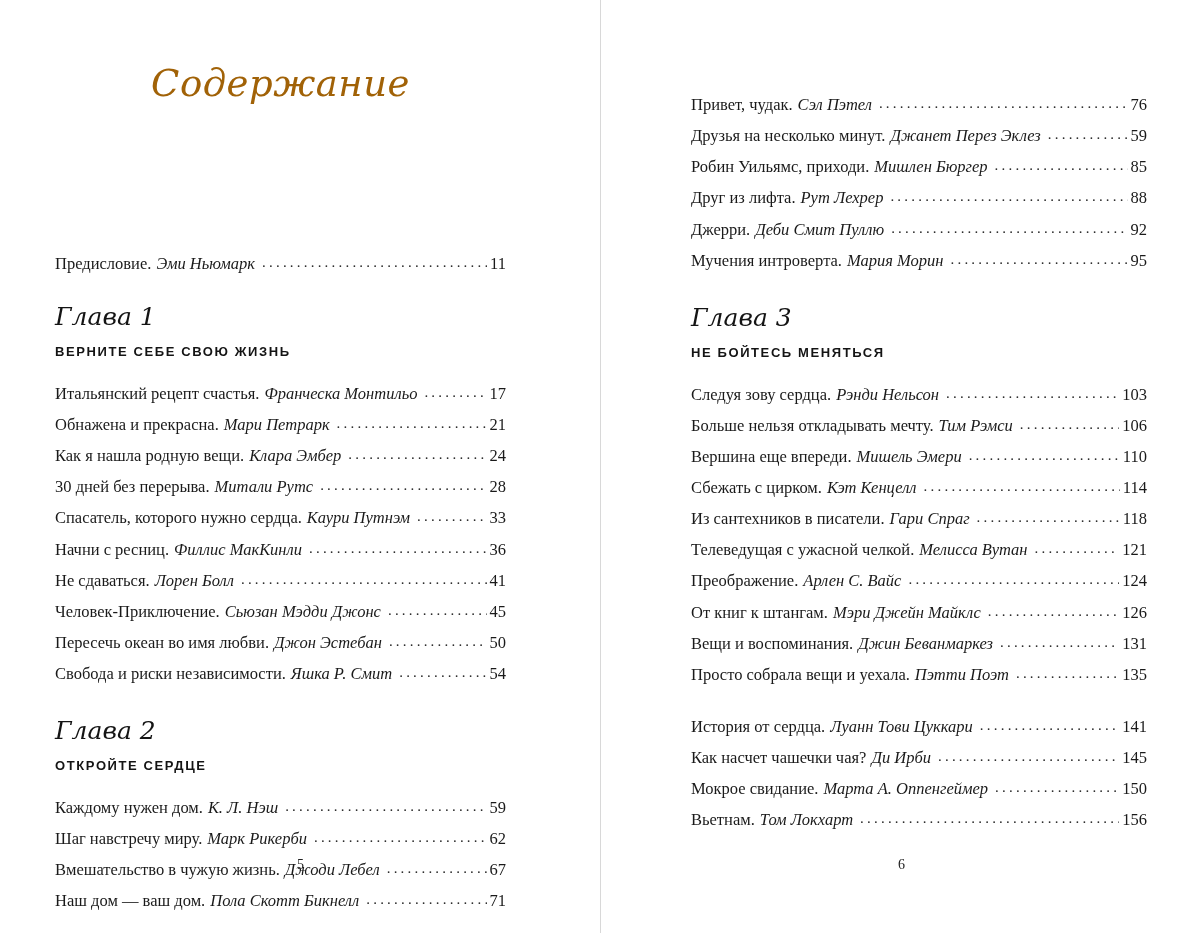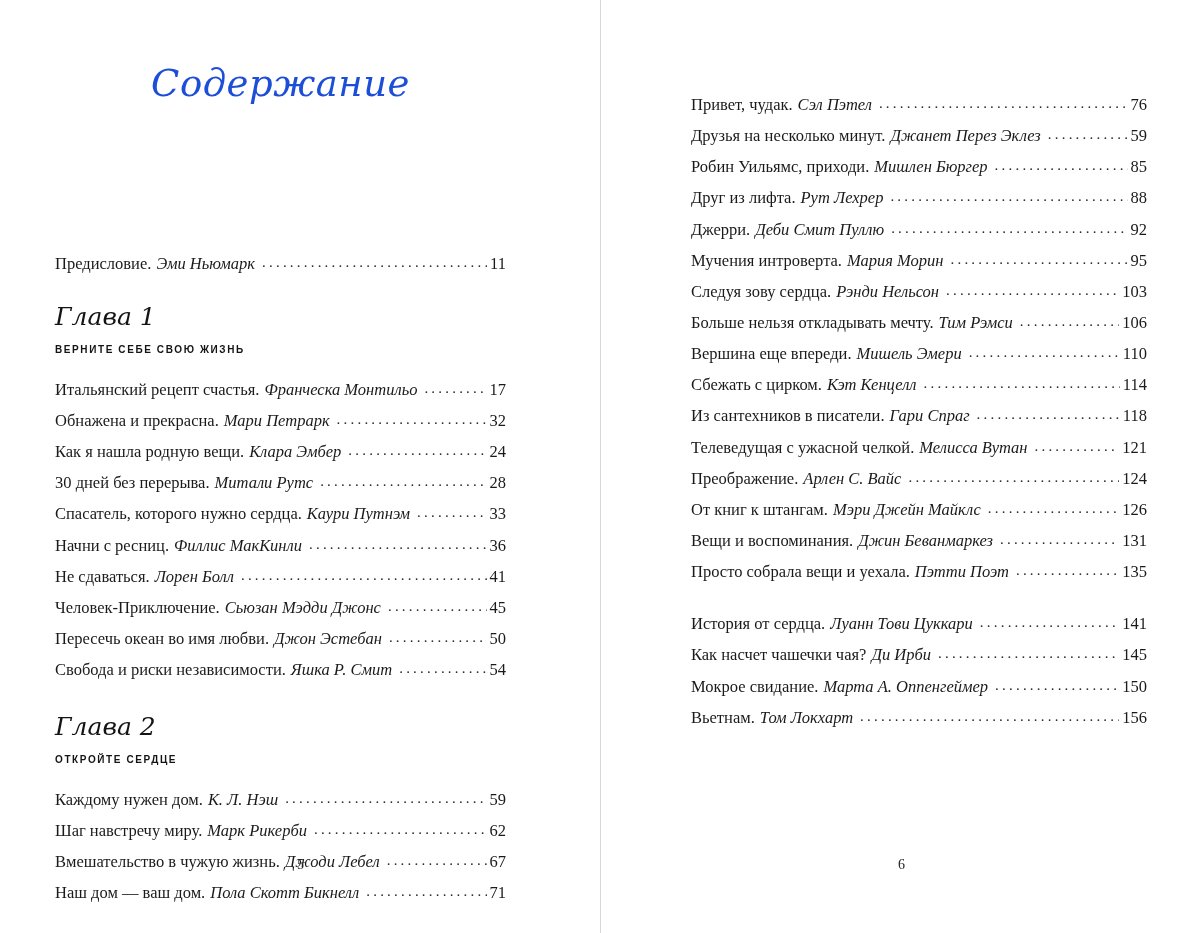"Содержание" .doc-title { color: #1d4ed8 -> #a16207 }
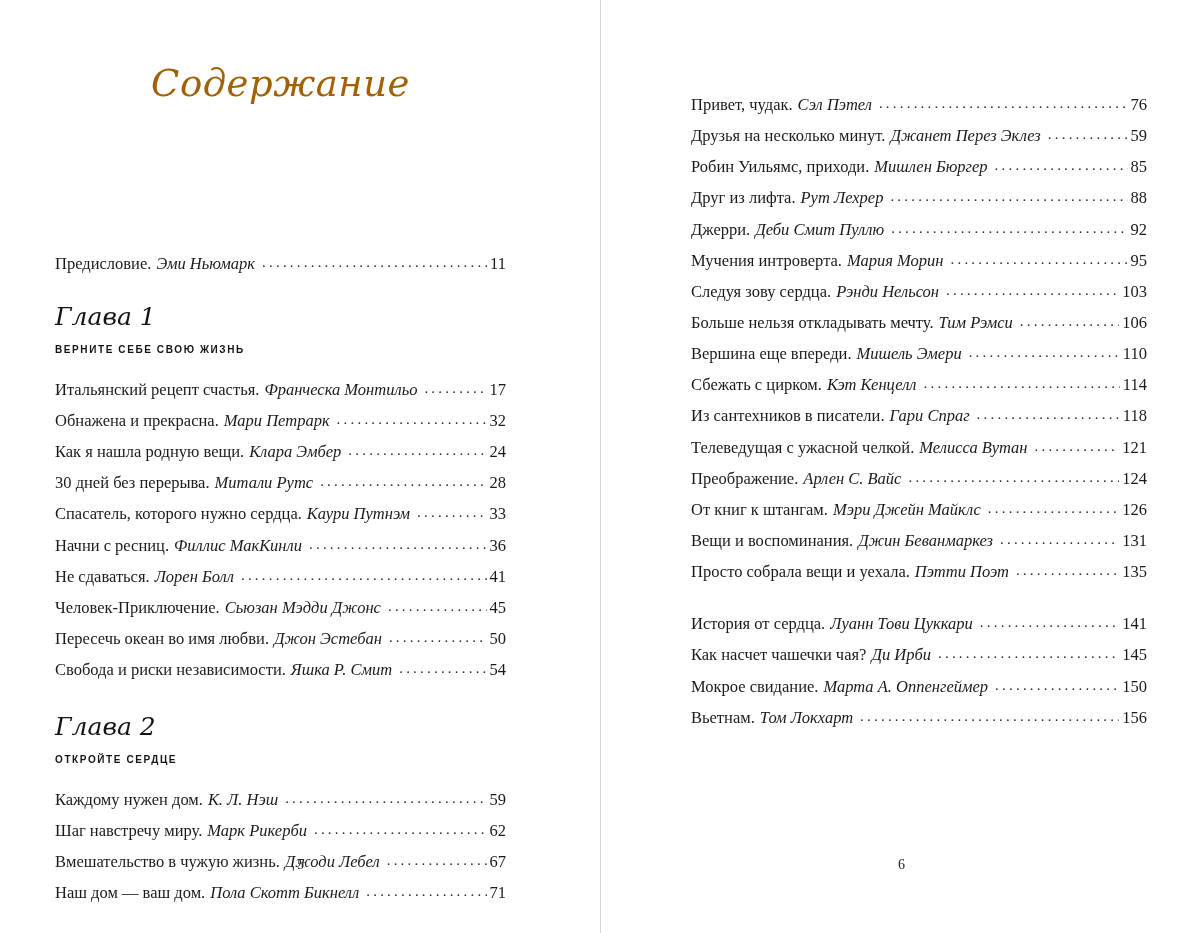"Глава 3" div.chapter-block { html: none -> <div> <div>Глава 3</div> <div>НЕ БОЙТЕСЬ МЕНЯТЬСЯ</div> </div> }
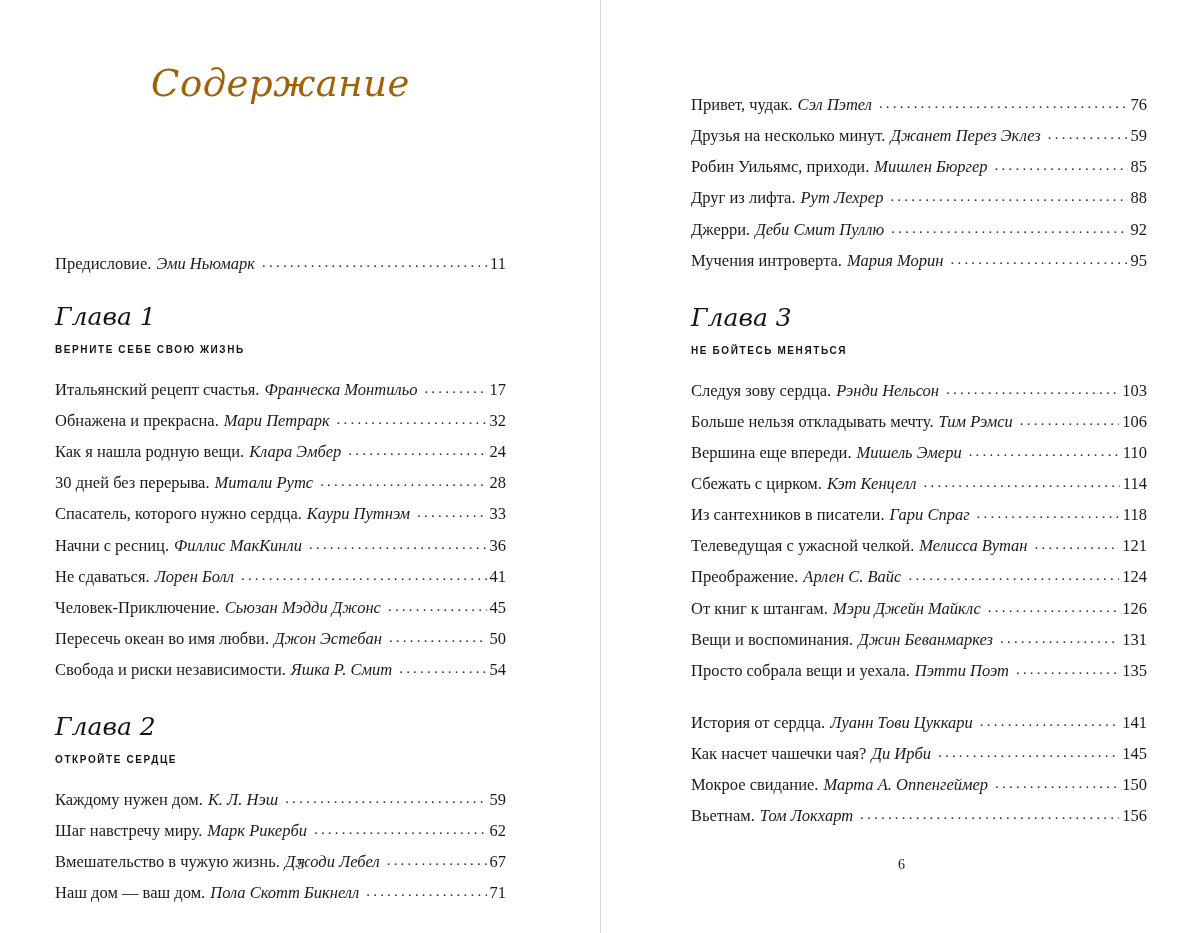"ВЕРНИТЕ СЕБЕ СВОЮ ЖИЗНЬ" .chapter-subtitle { font-size: 10px -> 13px }
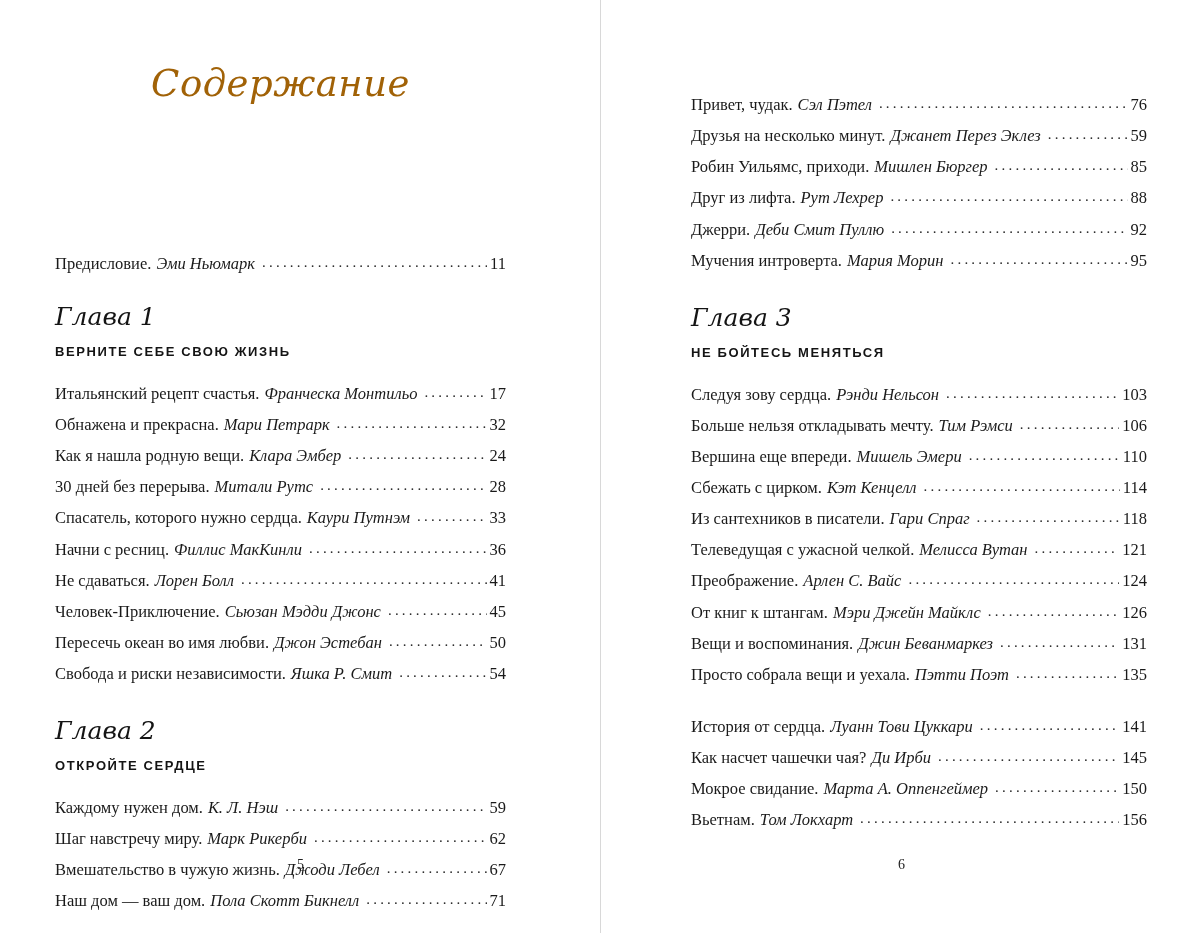"32" span.page-num { text: 32 -> 21 }
